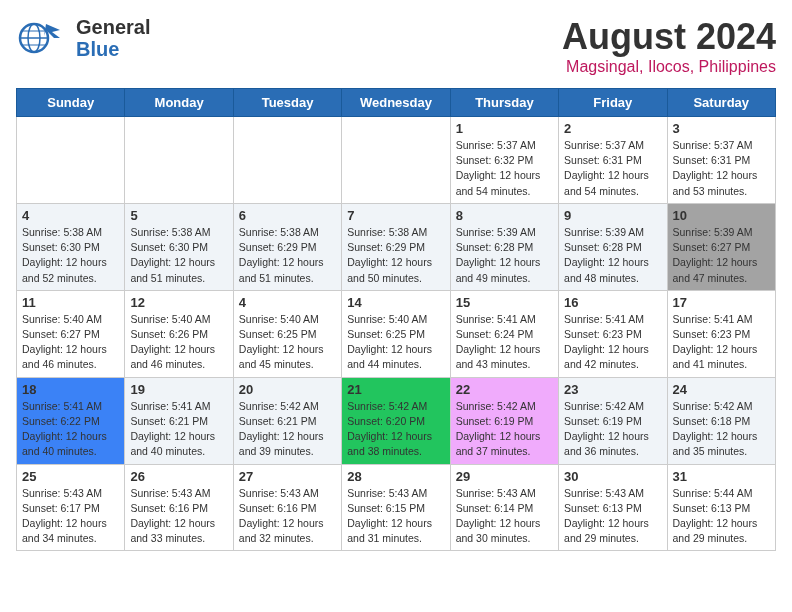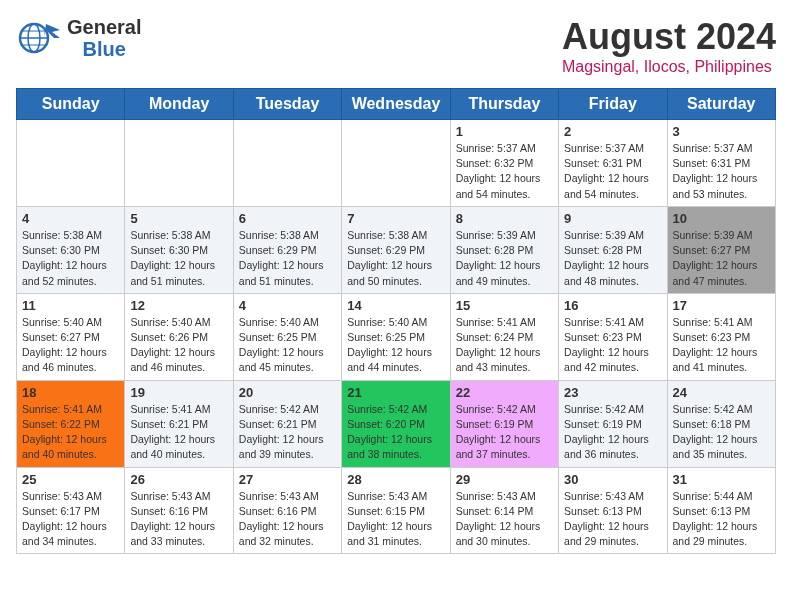"General" div { gap: 7px -> 16px; text-align: center -> none }
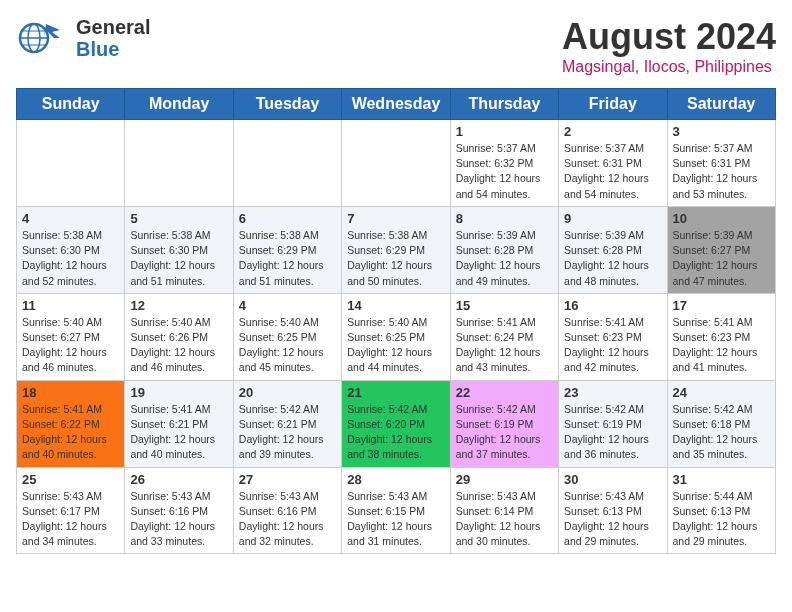"August 2024" .title-section { text-align: left -> right }
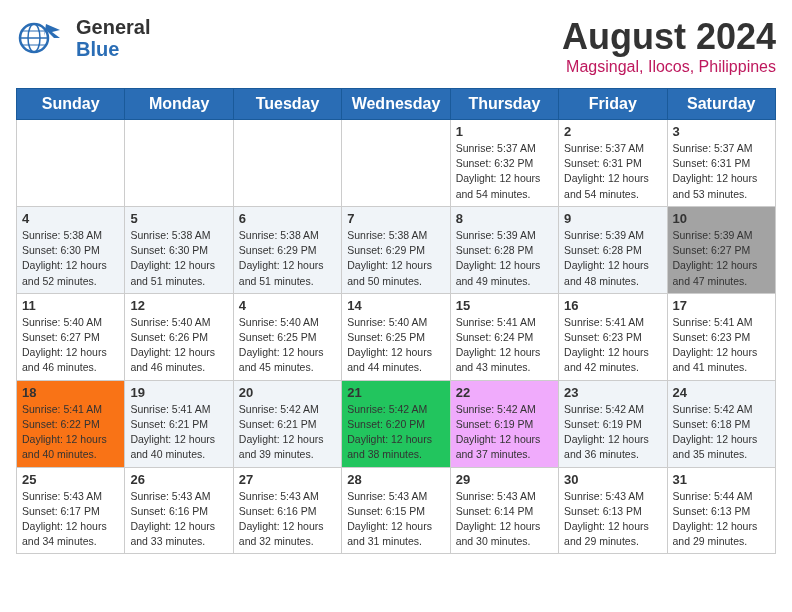"Sunday" .calendar th { font-size: 16px -> 13px }
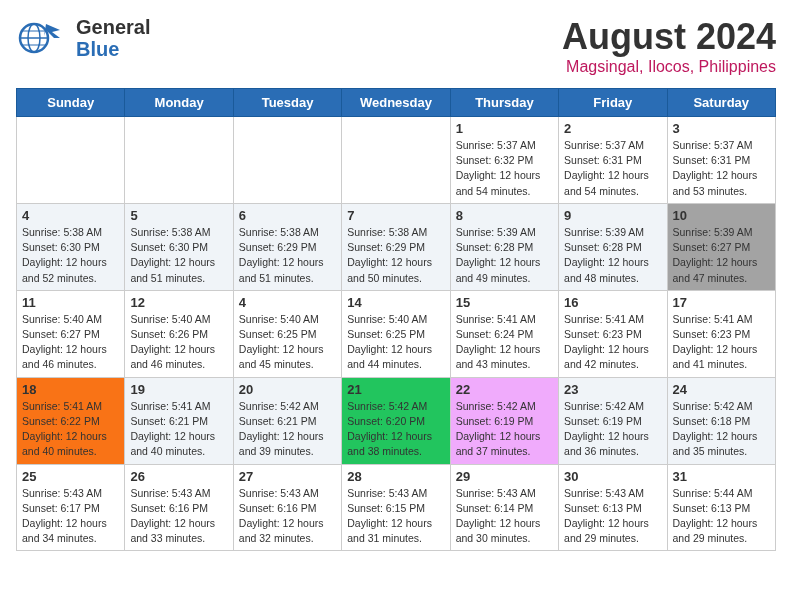"18" td { background: #f97316 -> #3b82f6 }
